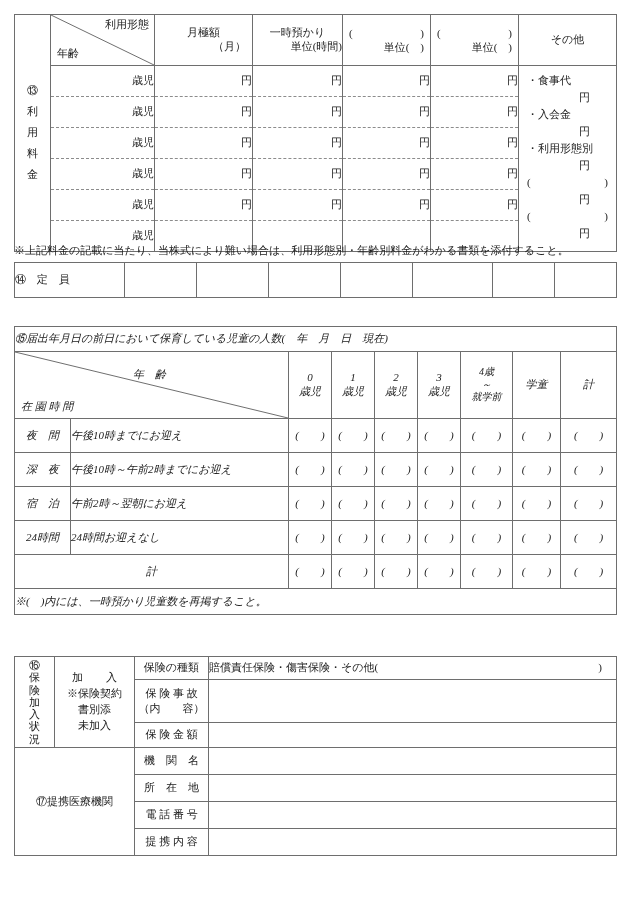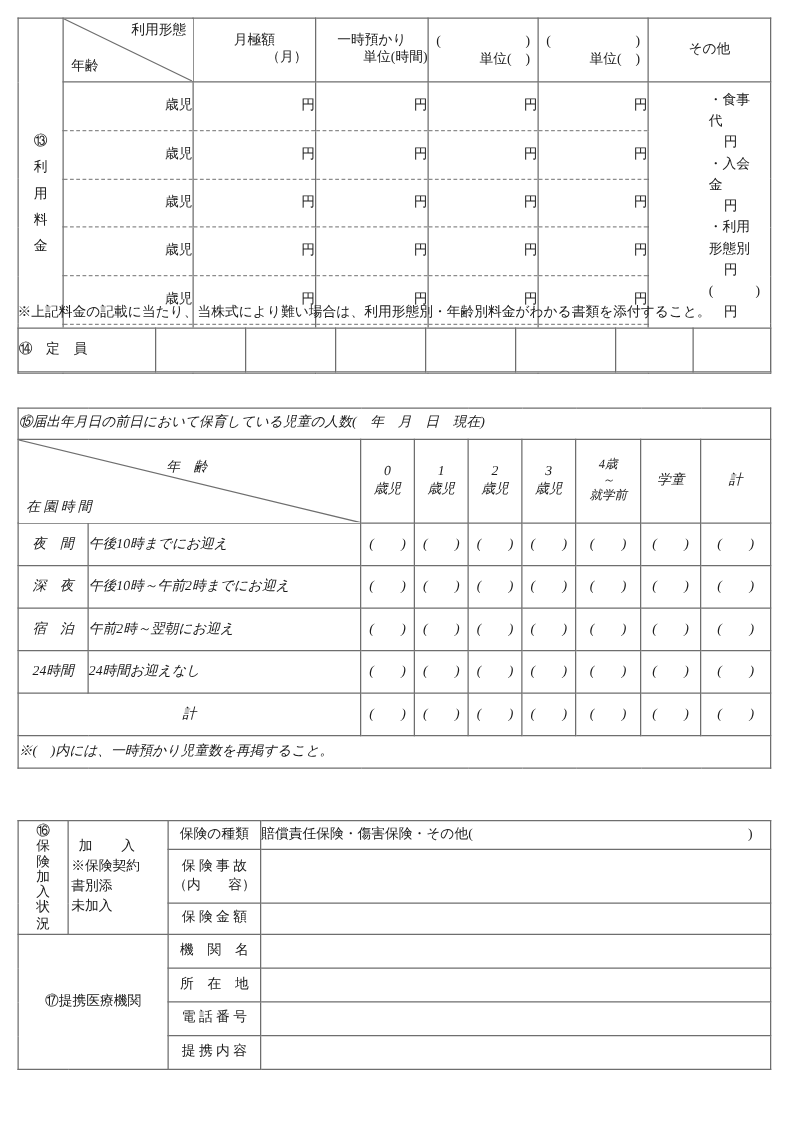"・食事代" .other-cell { margin-left: 40px -> none }
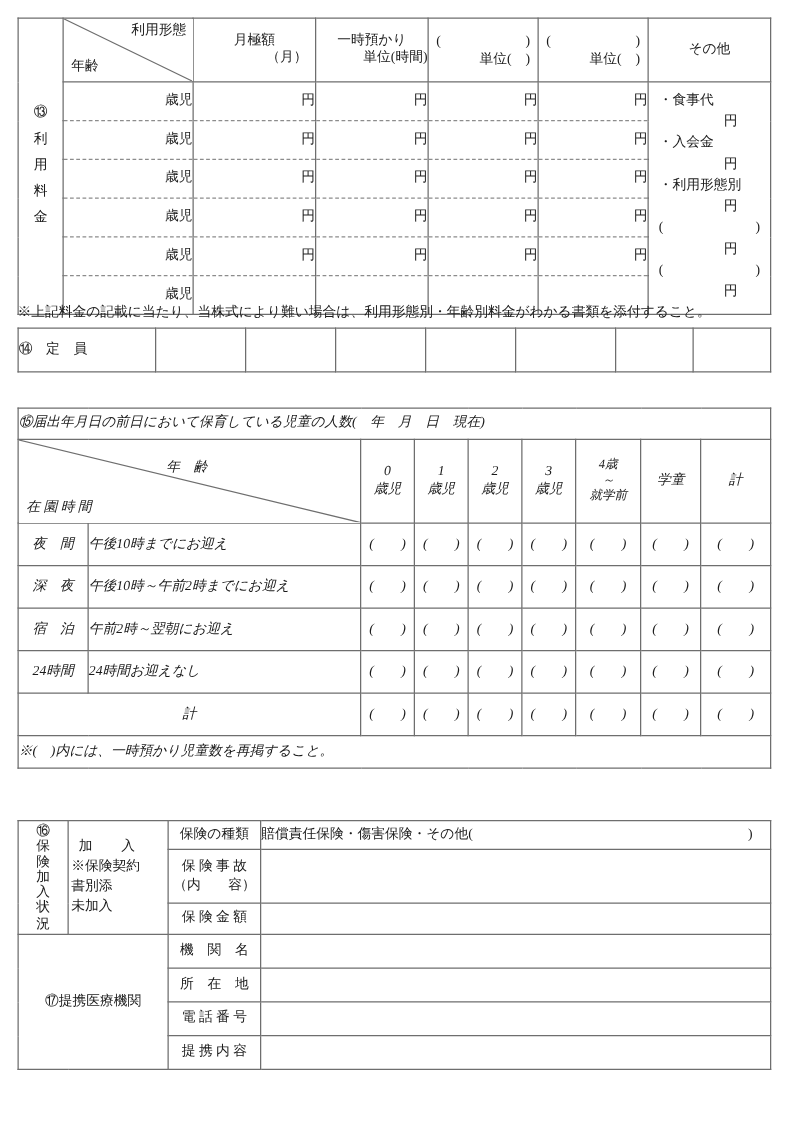"加 入" .label-spread { text-align: left -> center }
